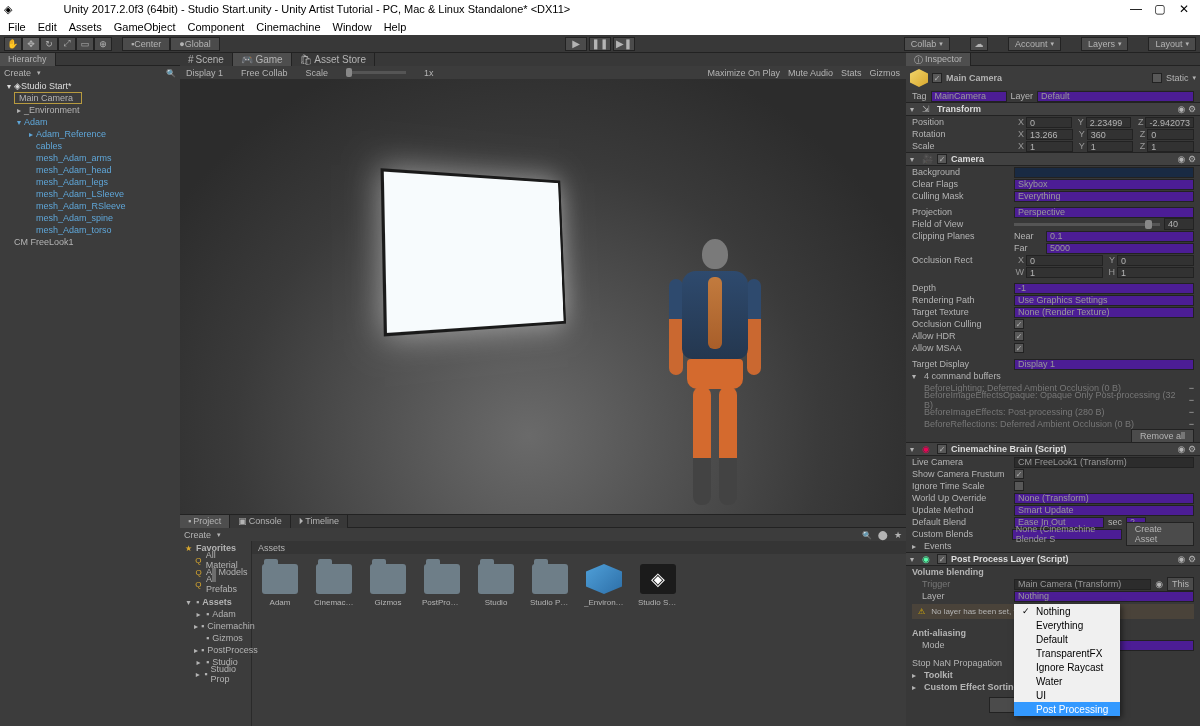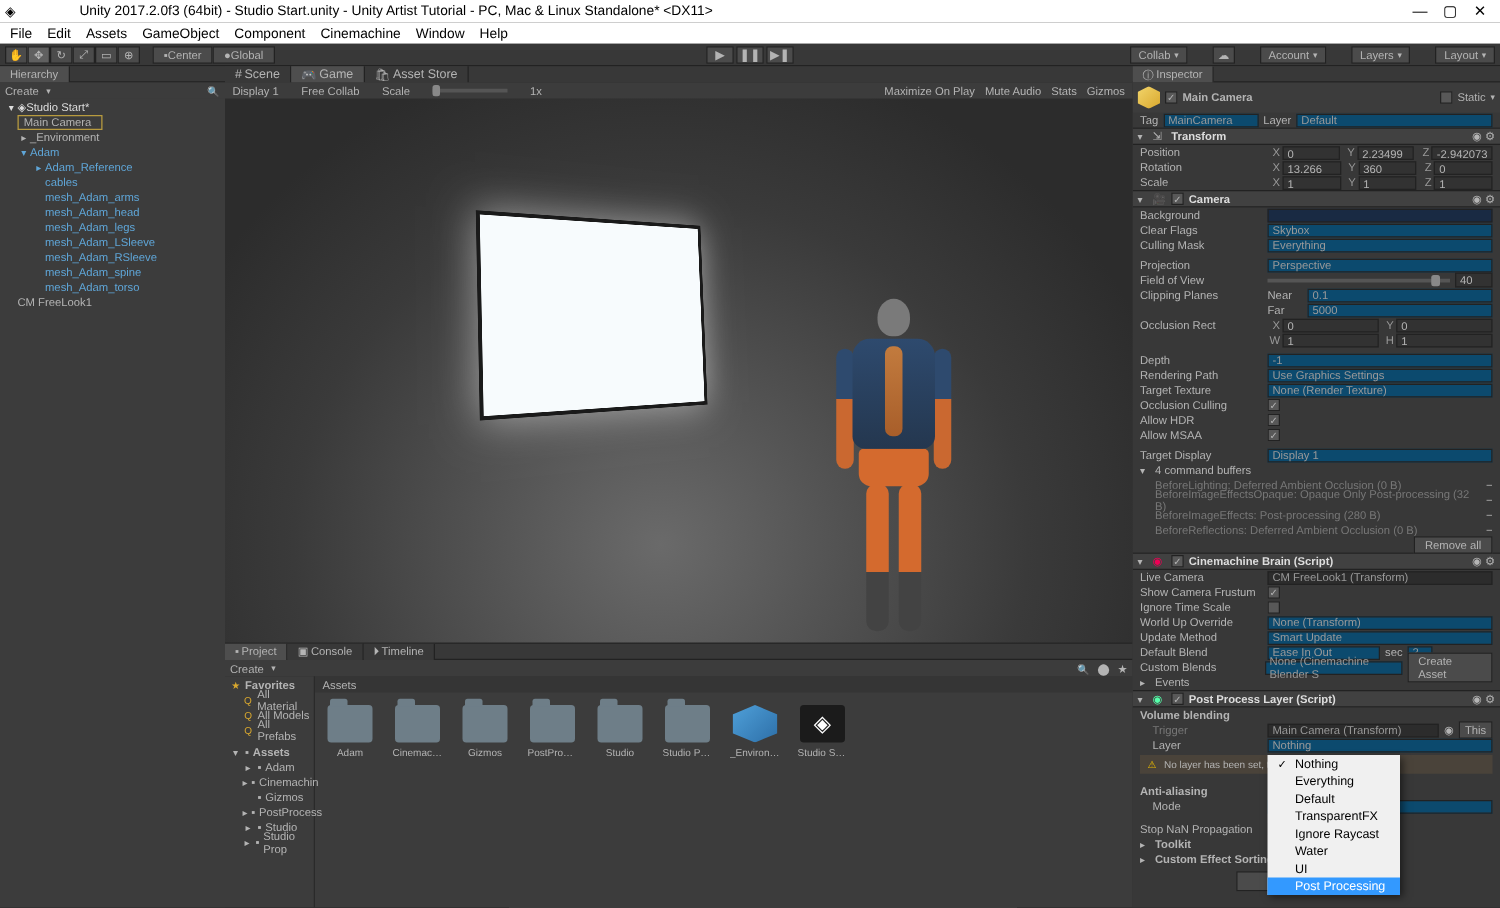"MainCamera" .insp-val { background: #0c4a6e -> #4c1d95 }
